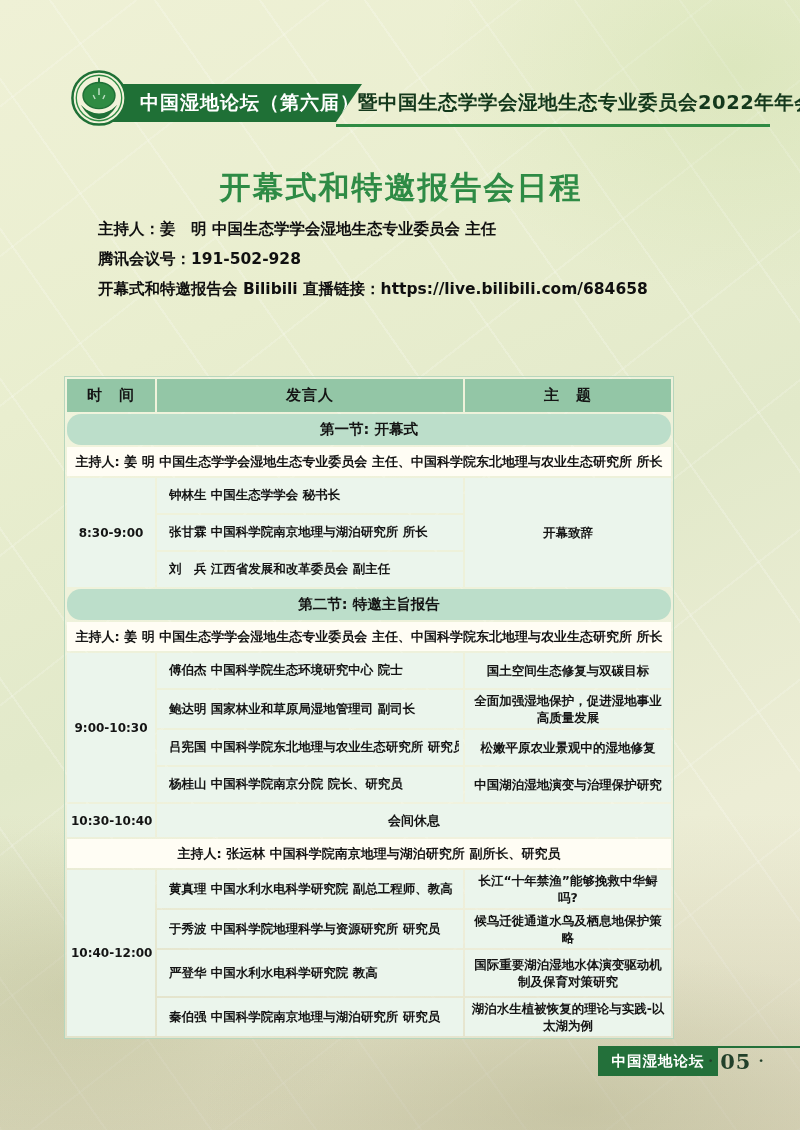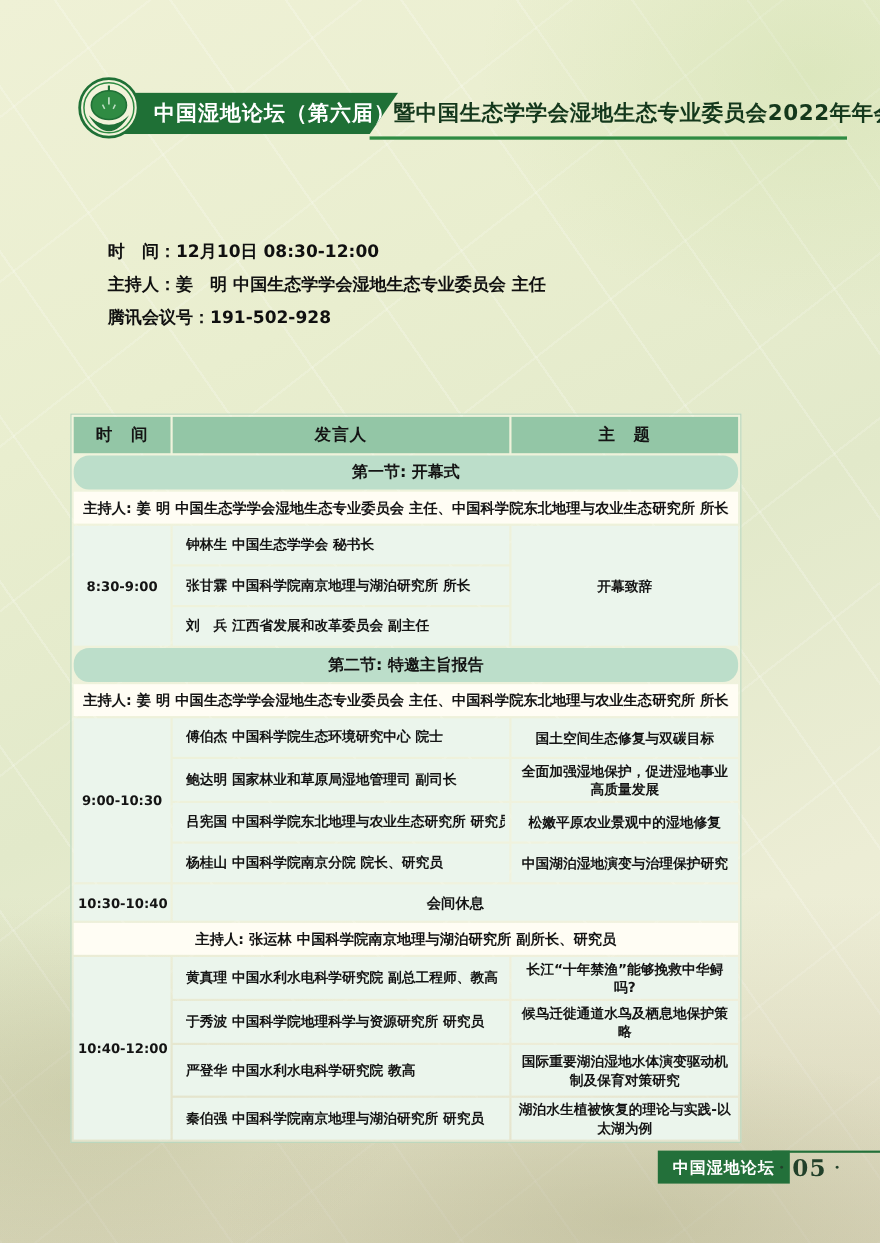"开幕式和特邀报告会日程" div.page-title { html: none -> <div>开幕式和特邀报告会日程</div> }
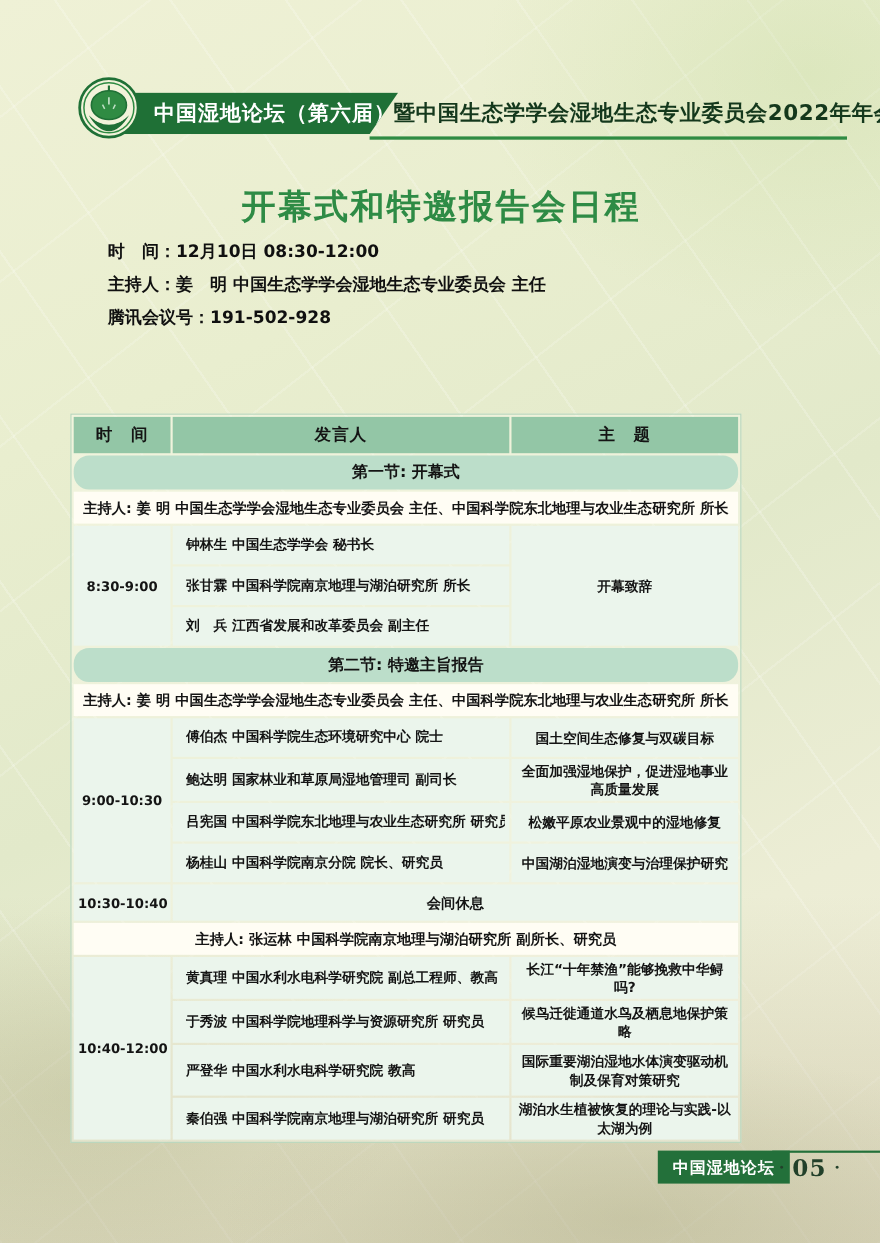"时 间：12月10日 08:30-12:00" div { html: <div><span>时 间：</span><span>12月10日 08:30-12:00</span></div> -> none }
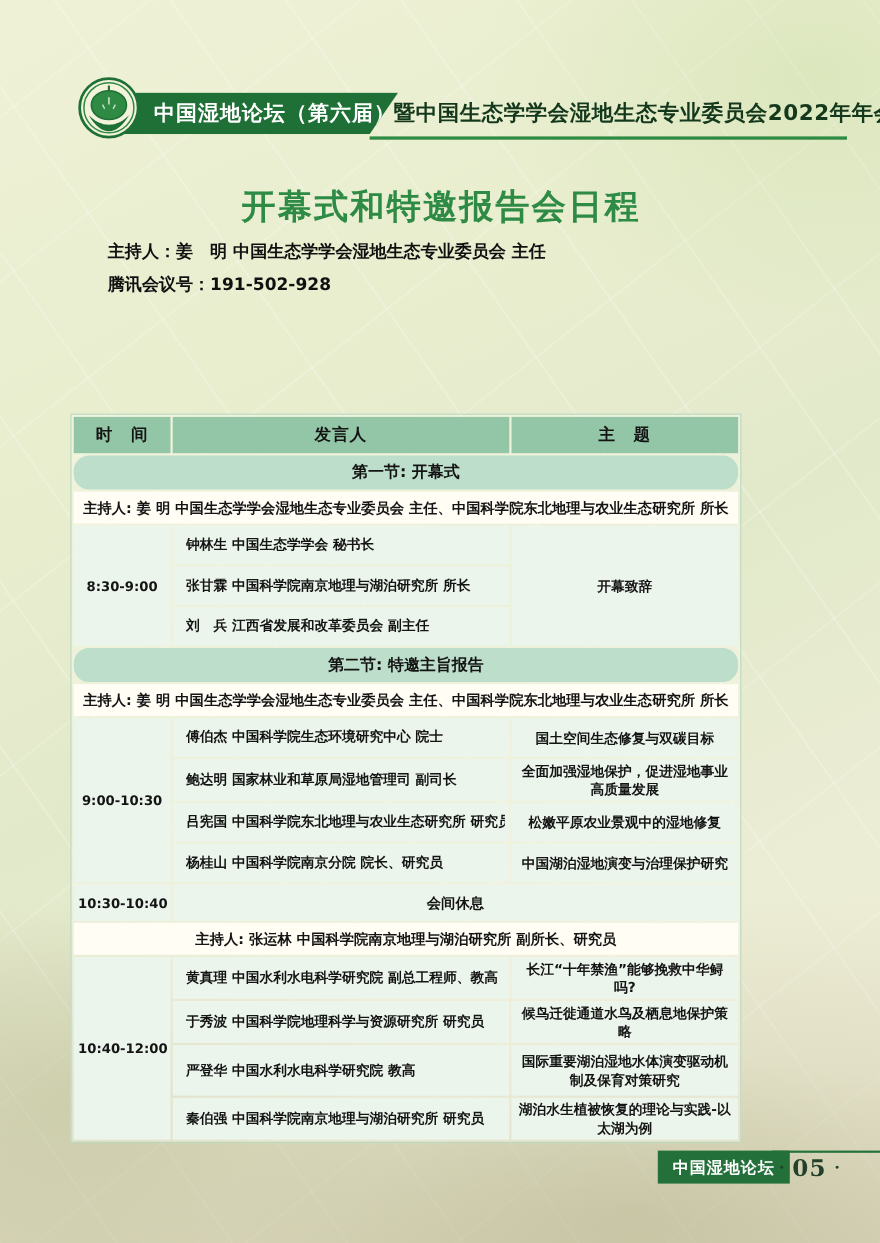"开幕式和特邀报告会 Bilibili" div { html: none -> <div><span>开幕式和特邀报告会 Bilibili 直播链接：</span><span>https://live.bilibili.com/684658</span></div> }
